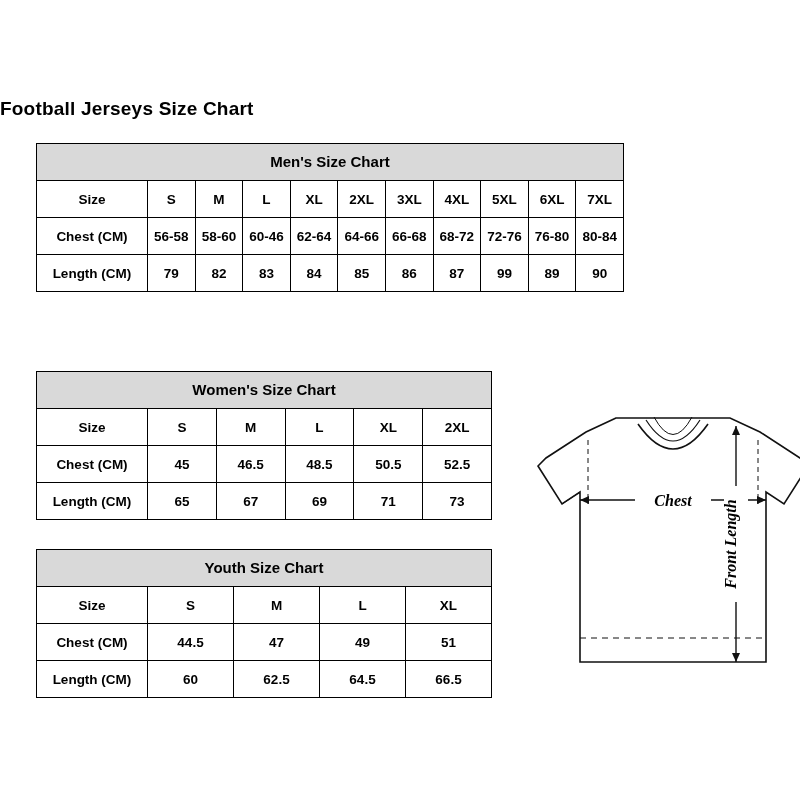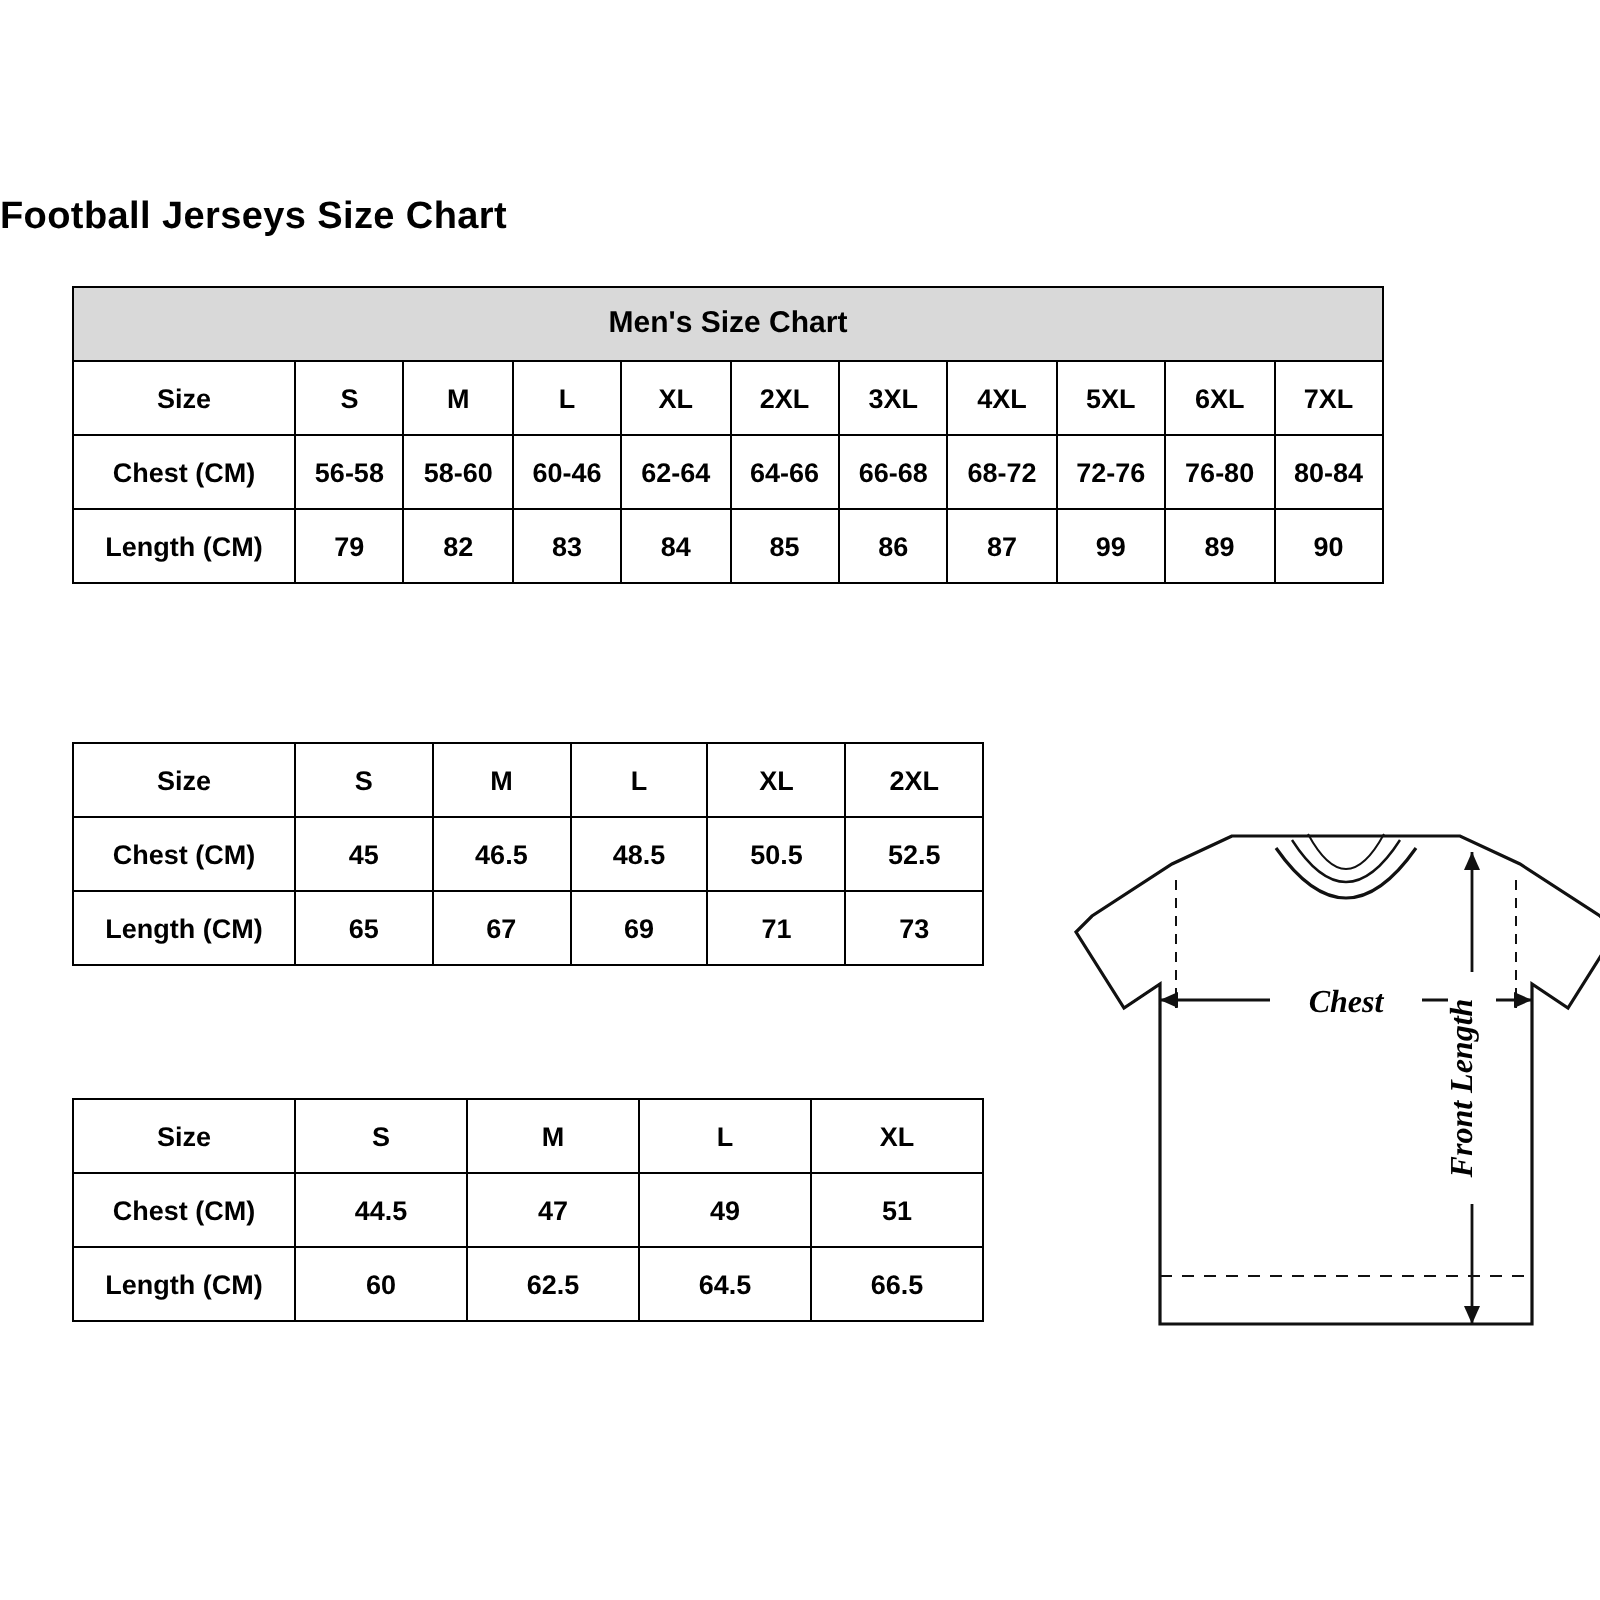"Men's Size Chart" #mens-wrap table { width: 656px -> 588px }
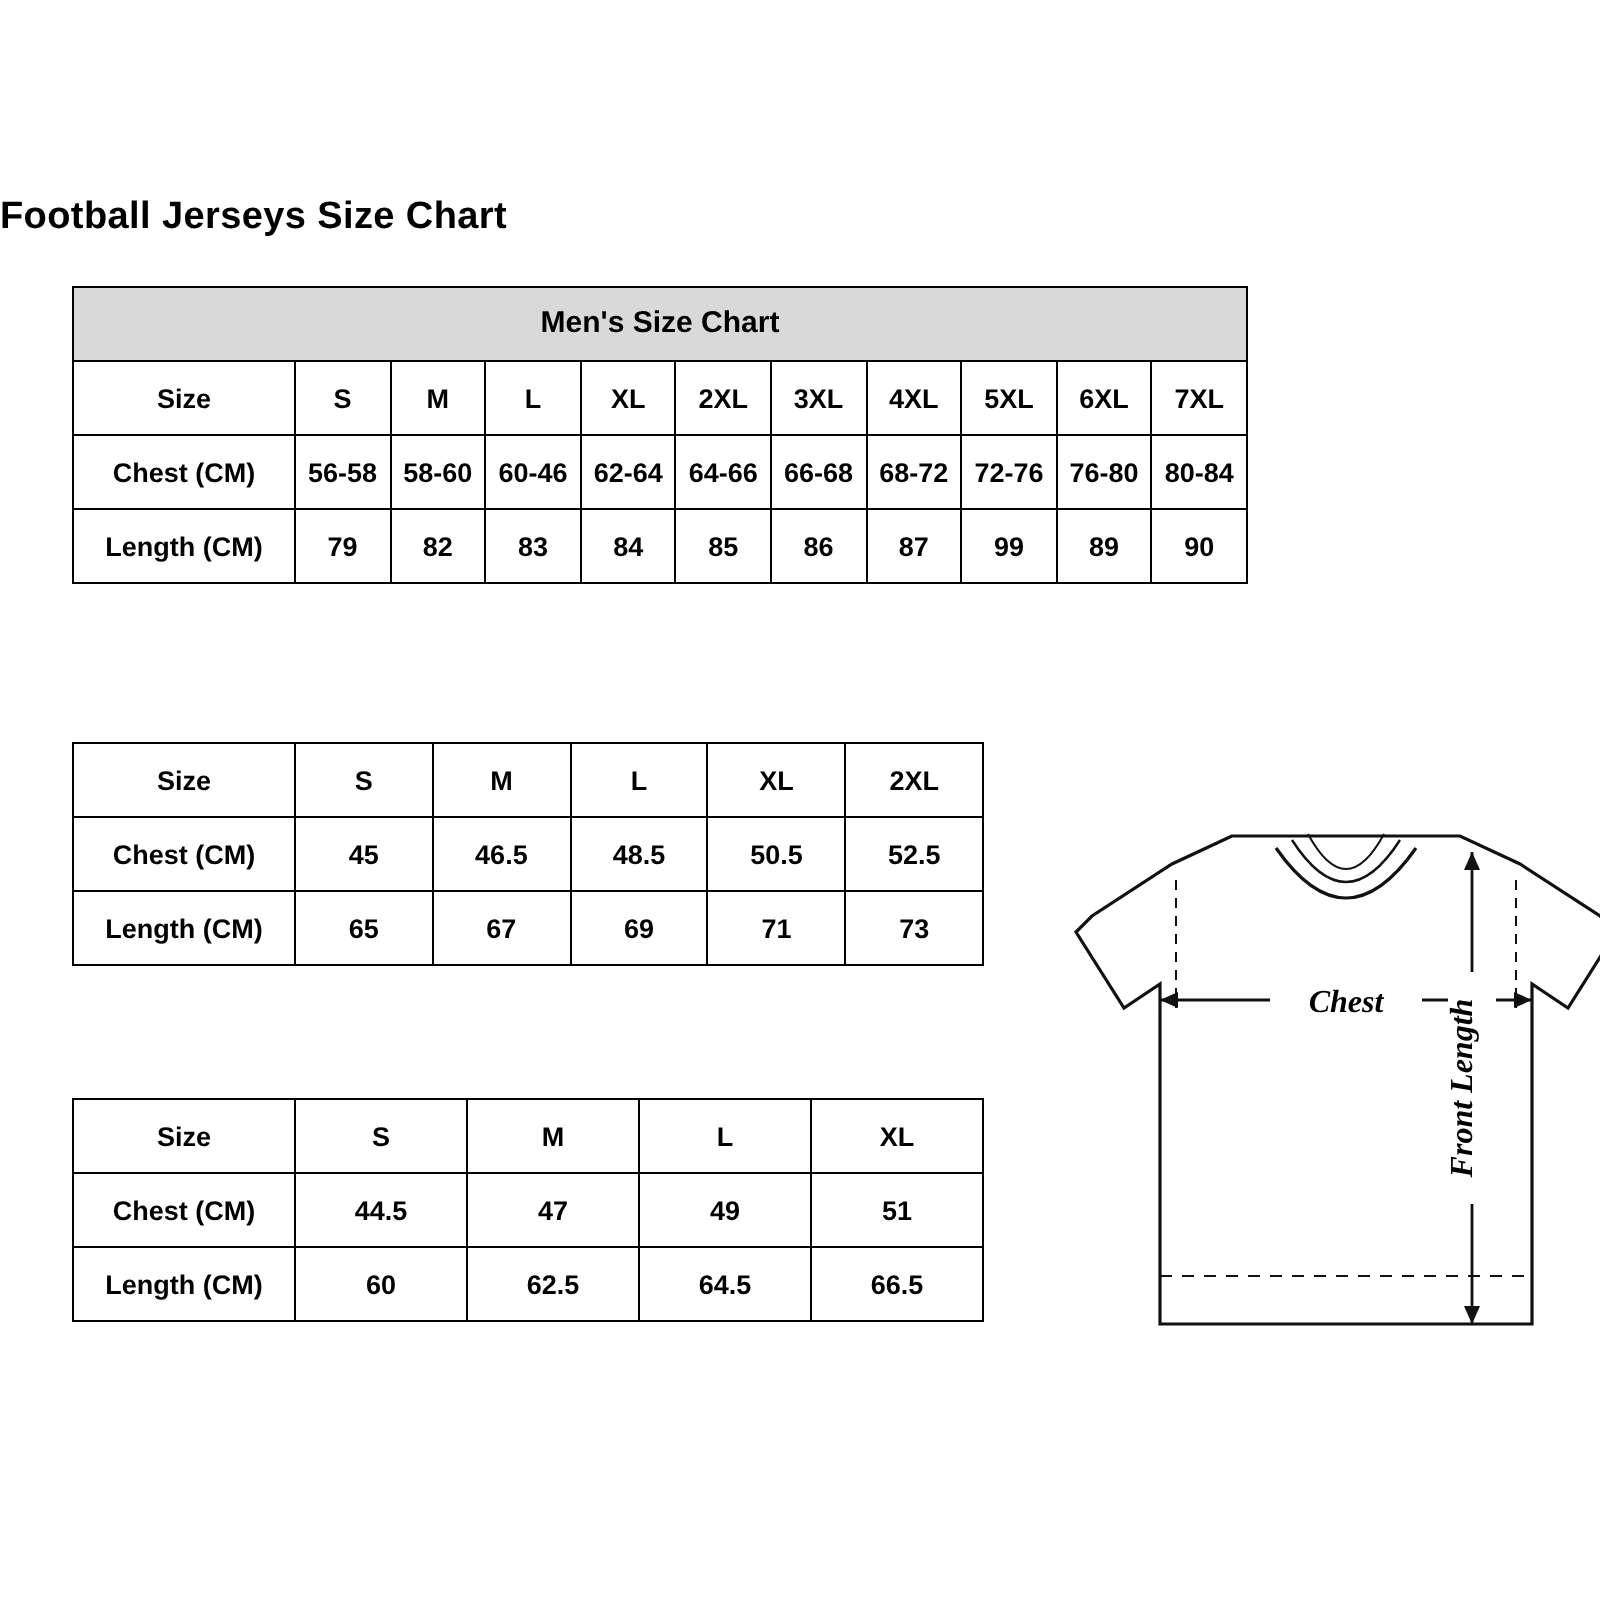"Women's Size Chart" caption { html: none -> <caption>Women's Size Chart</caption> }
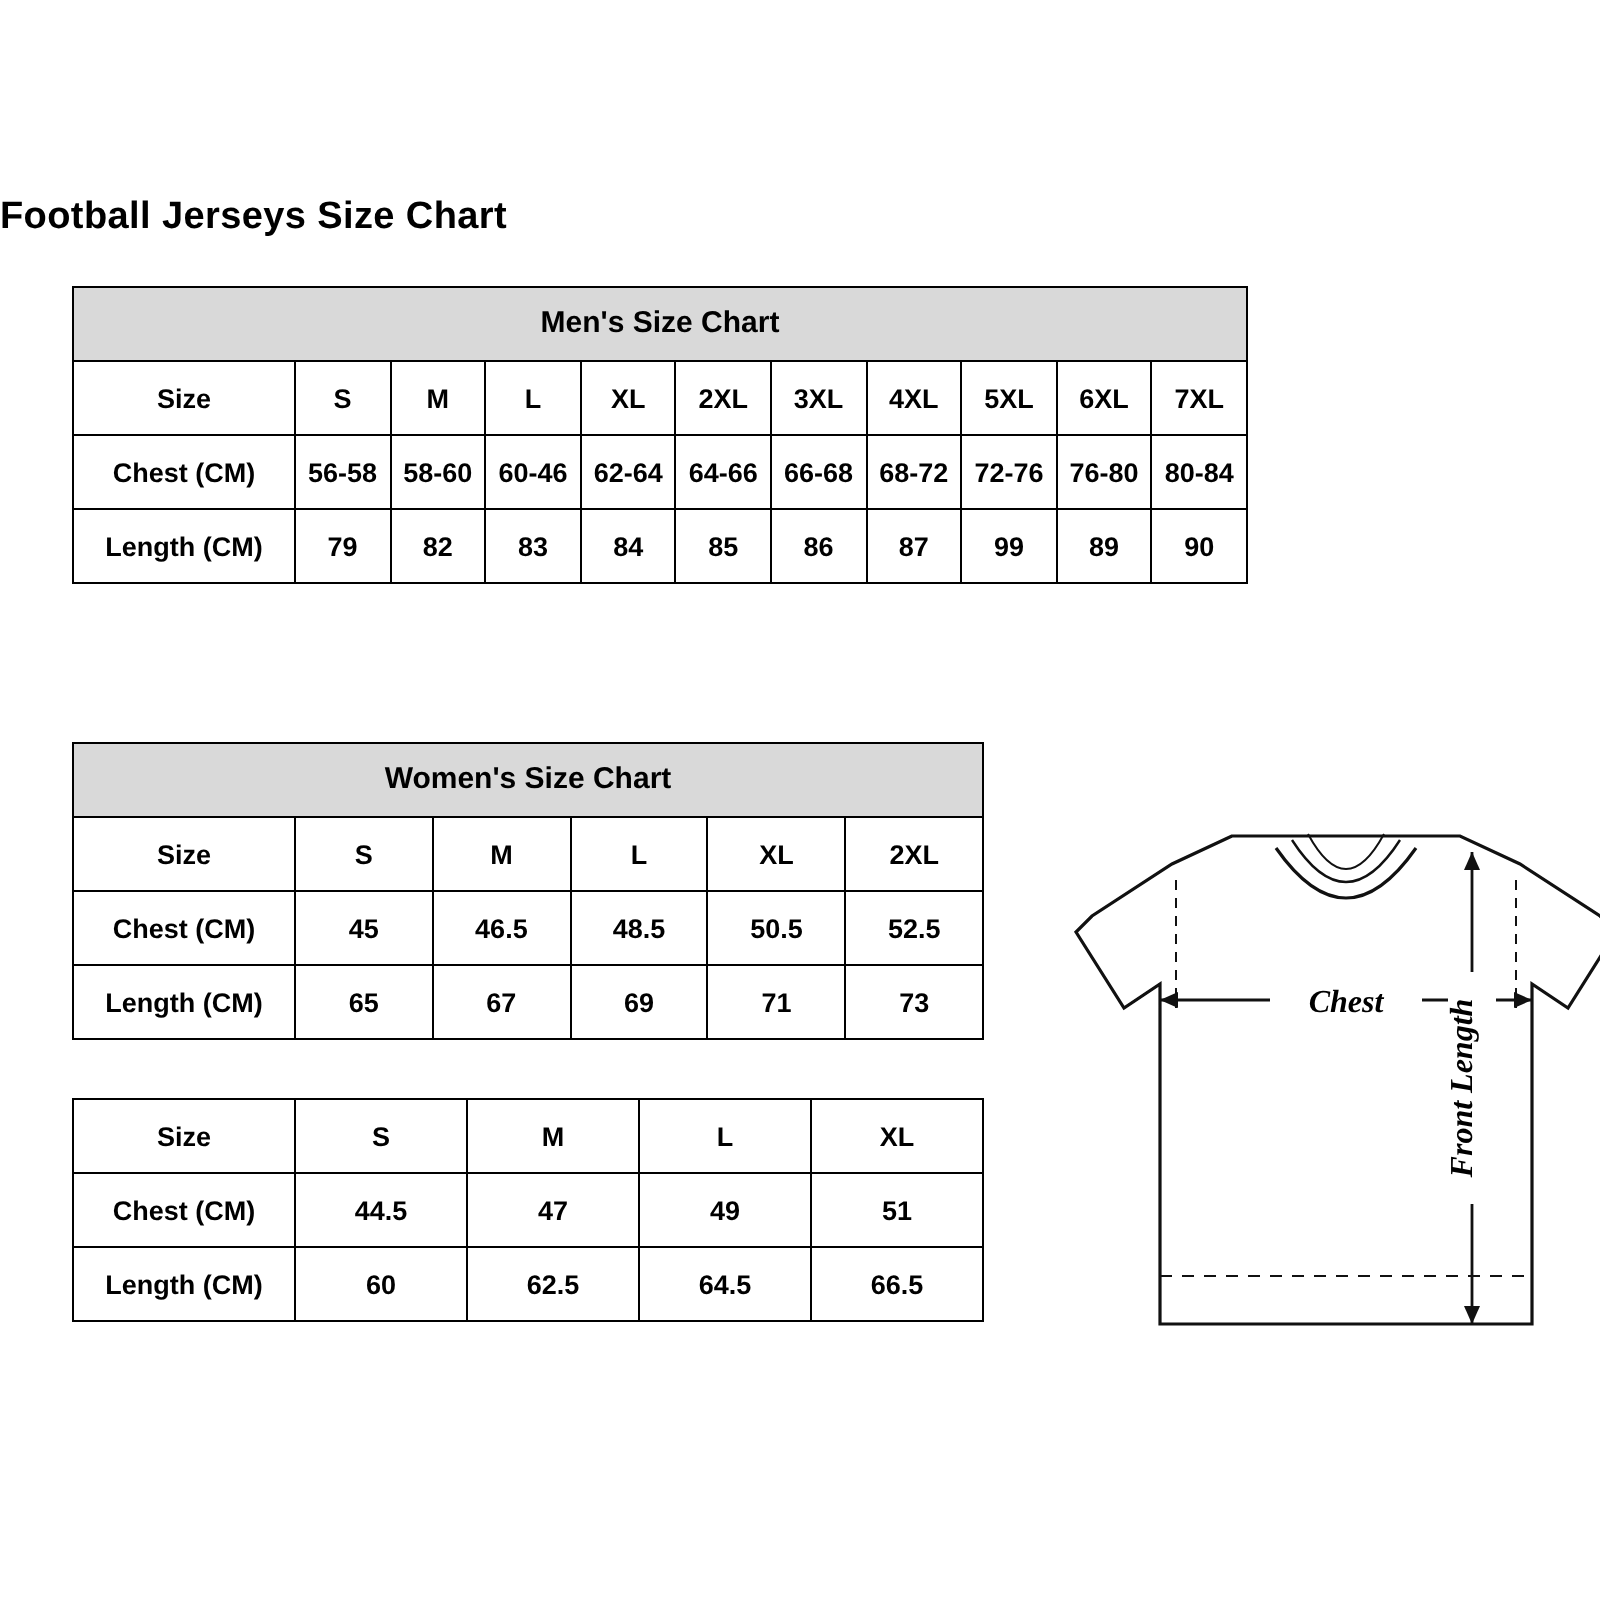"Youth Size Chart" caption { html: none -> <caption>Youth Size Chart</caption> }
